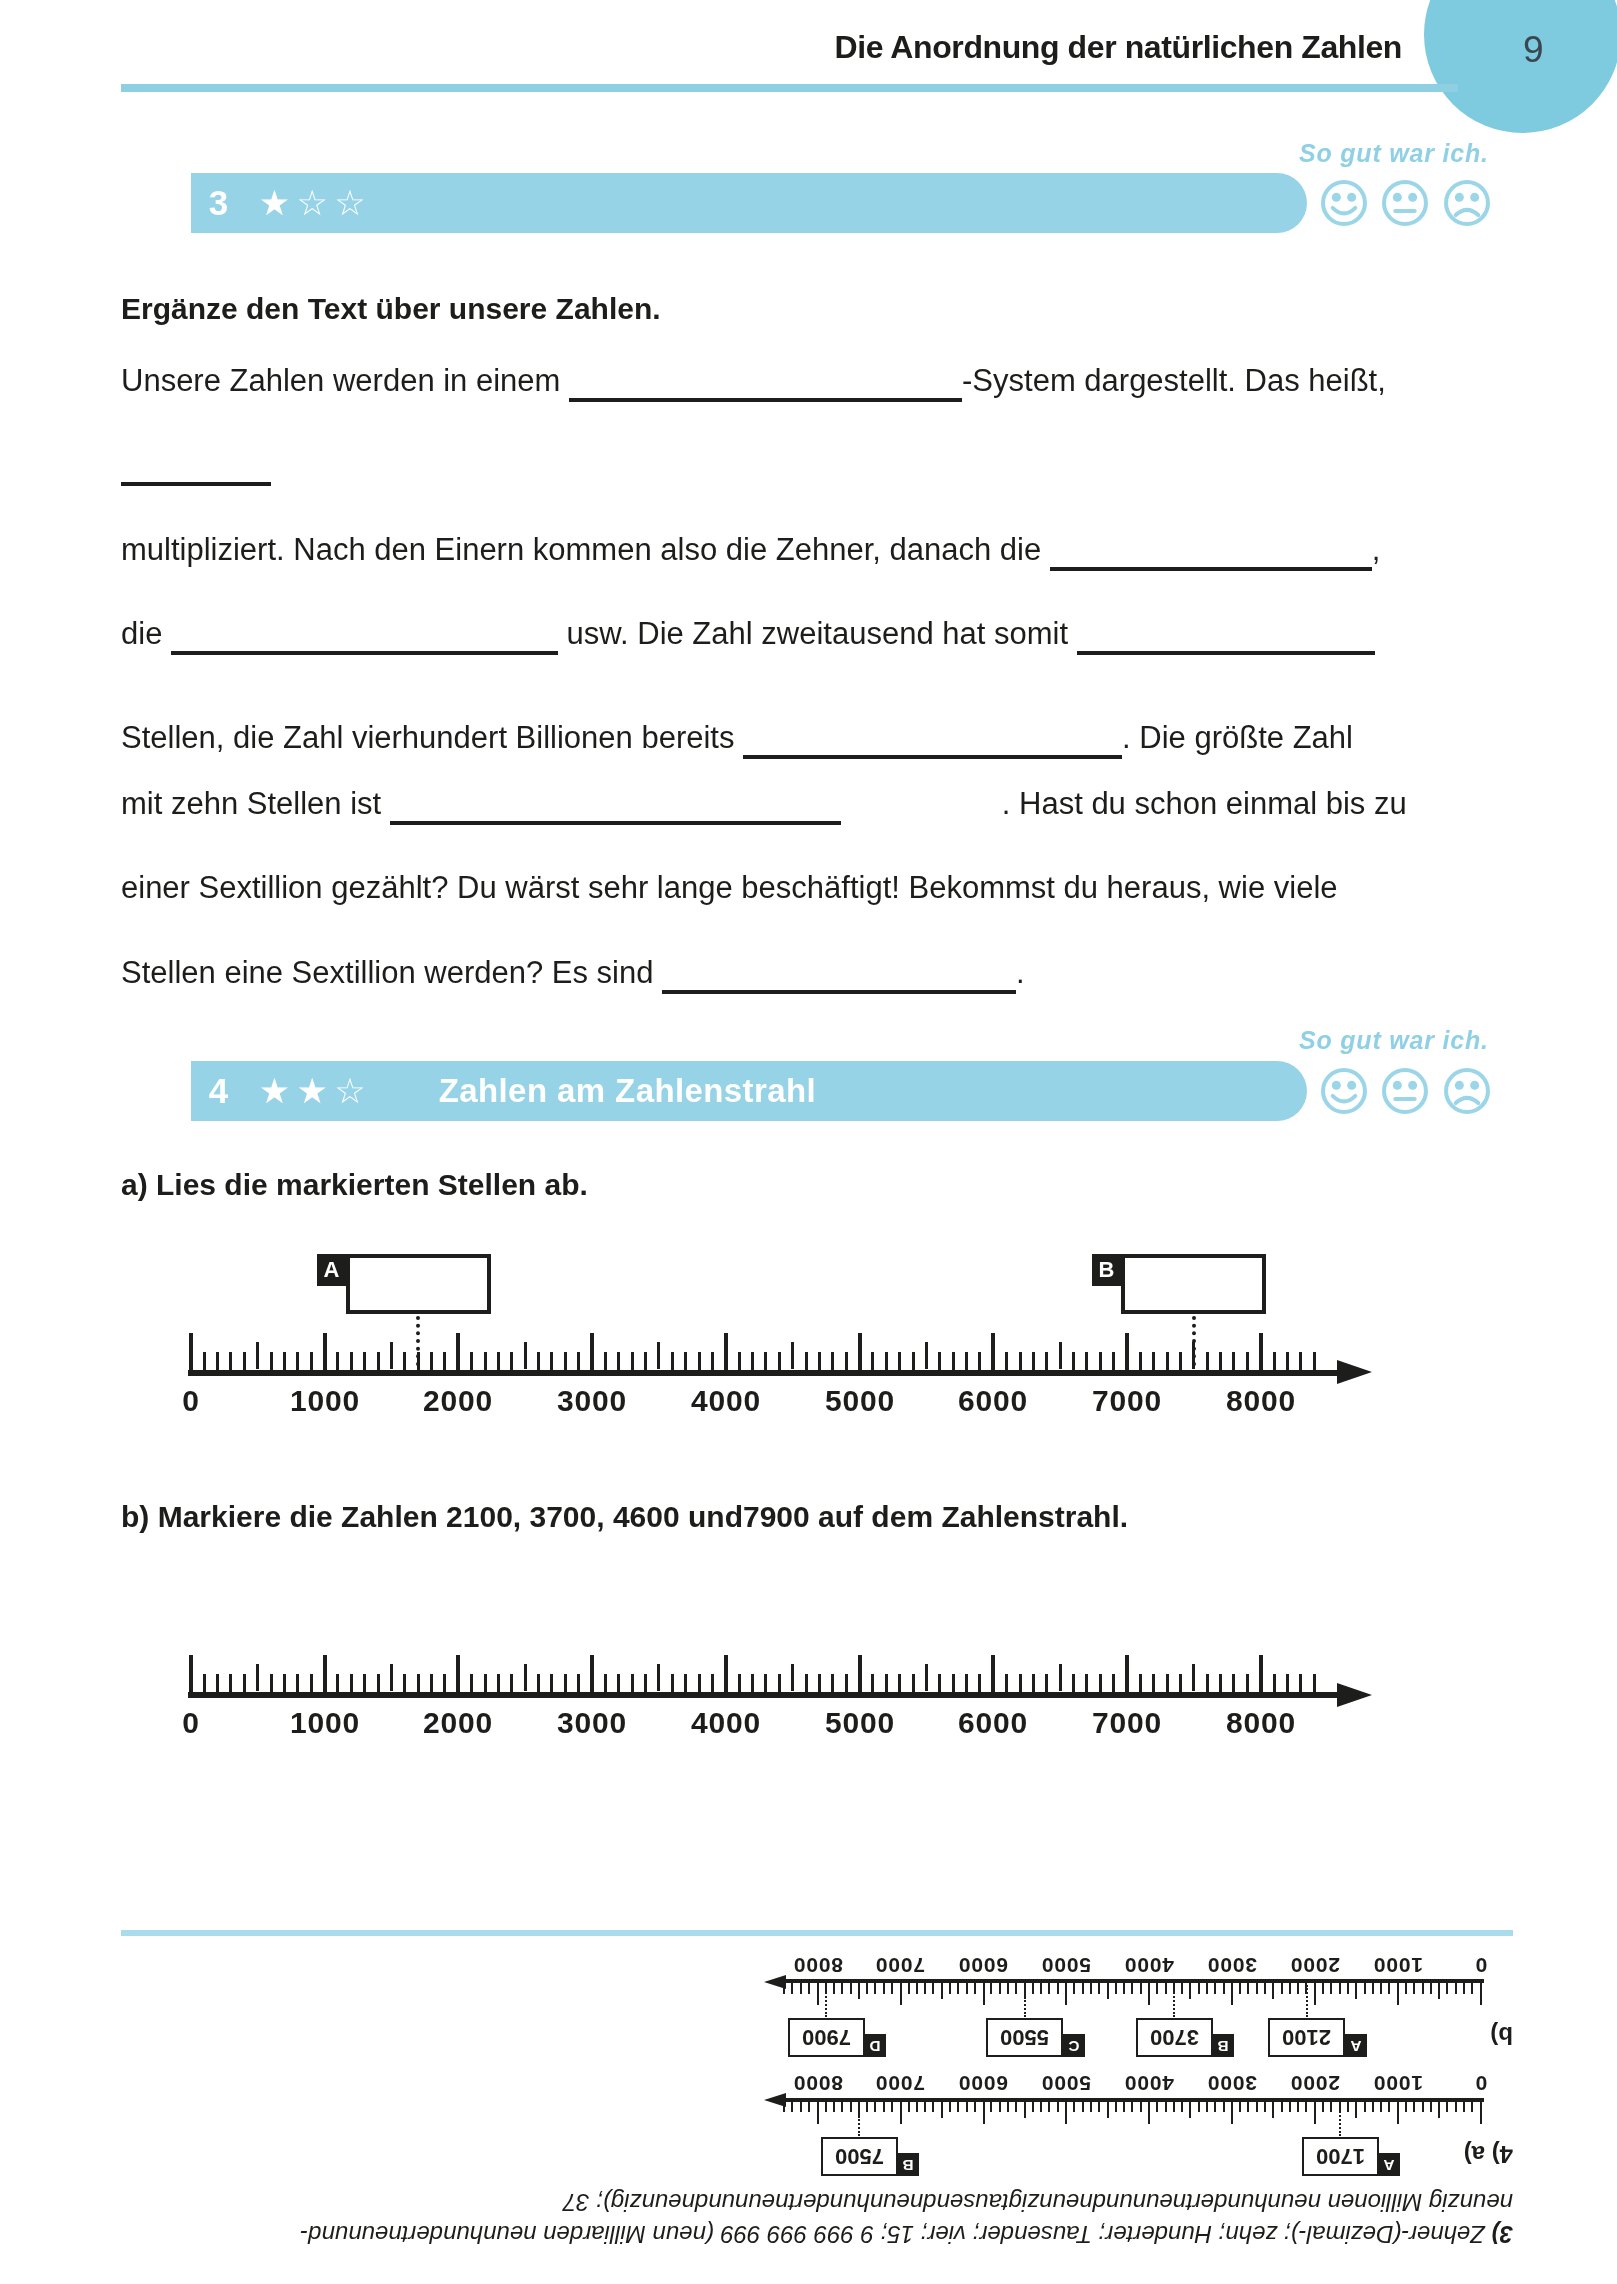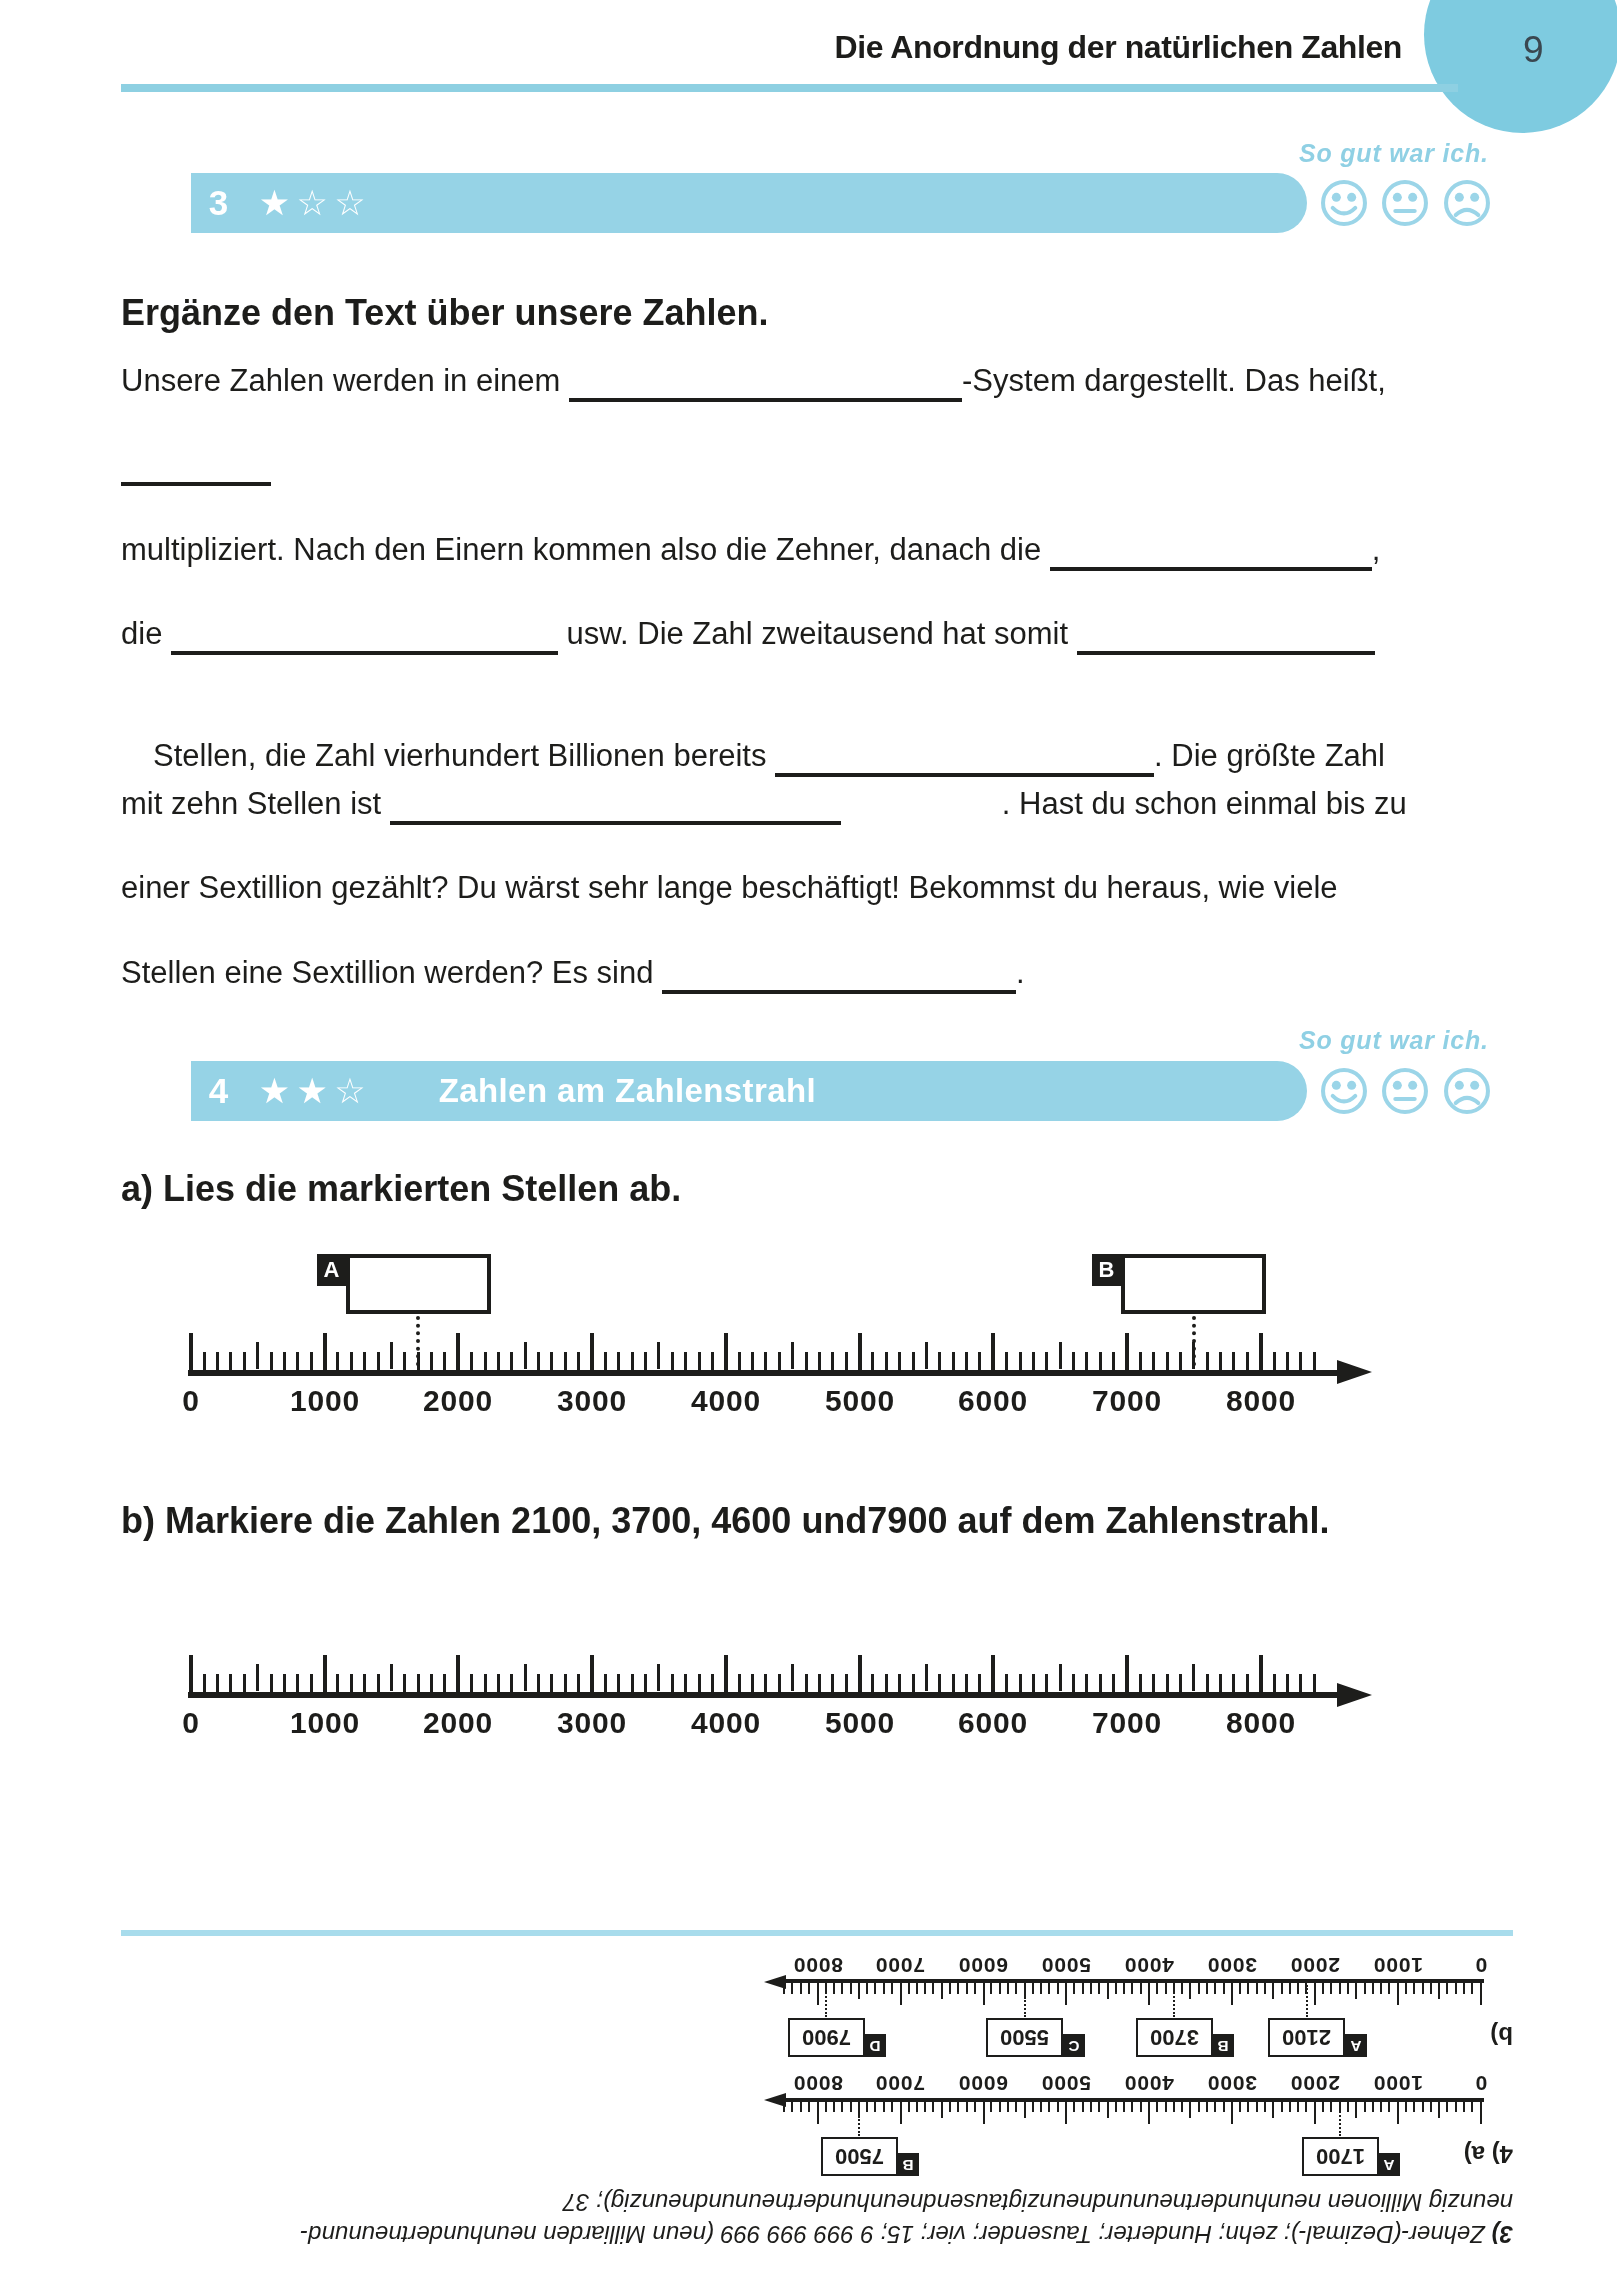"Ergänze den Text über unsere" .bold-line { font-size: 36px -> 30px }
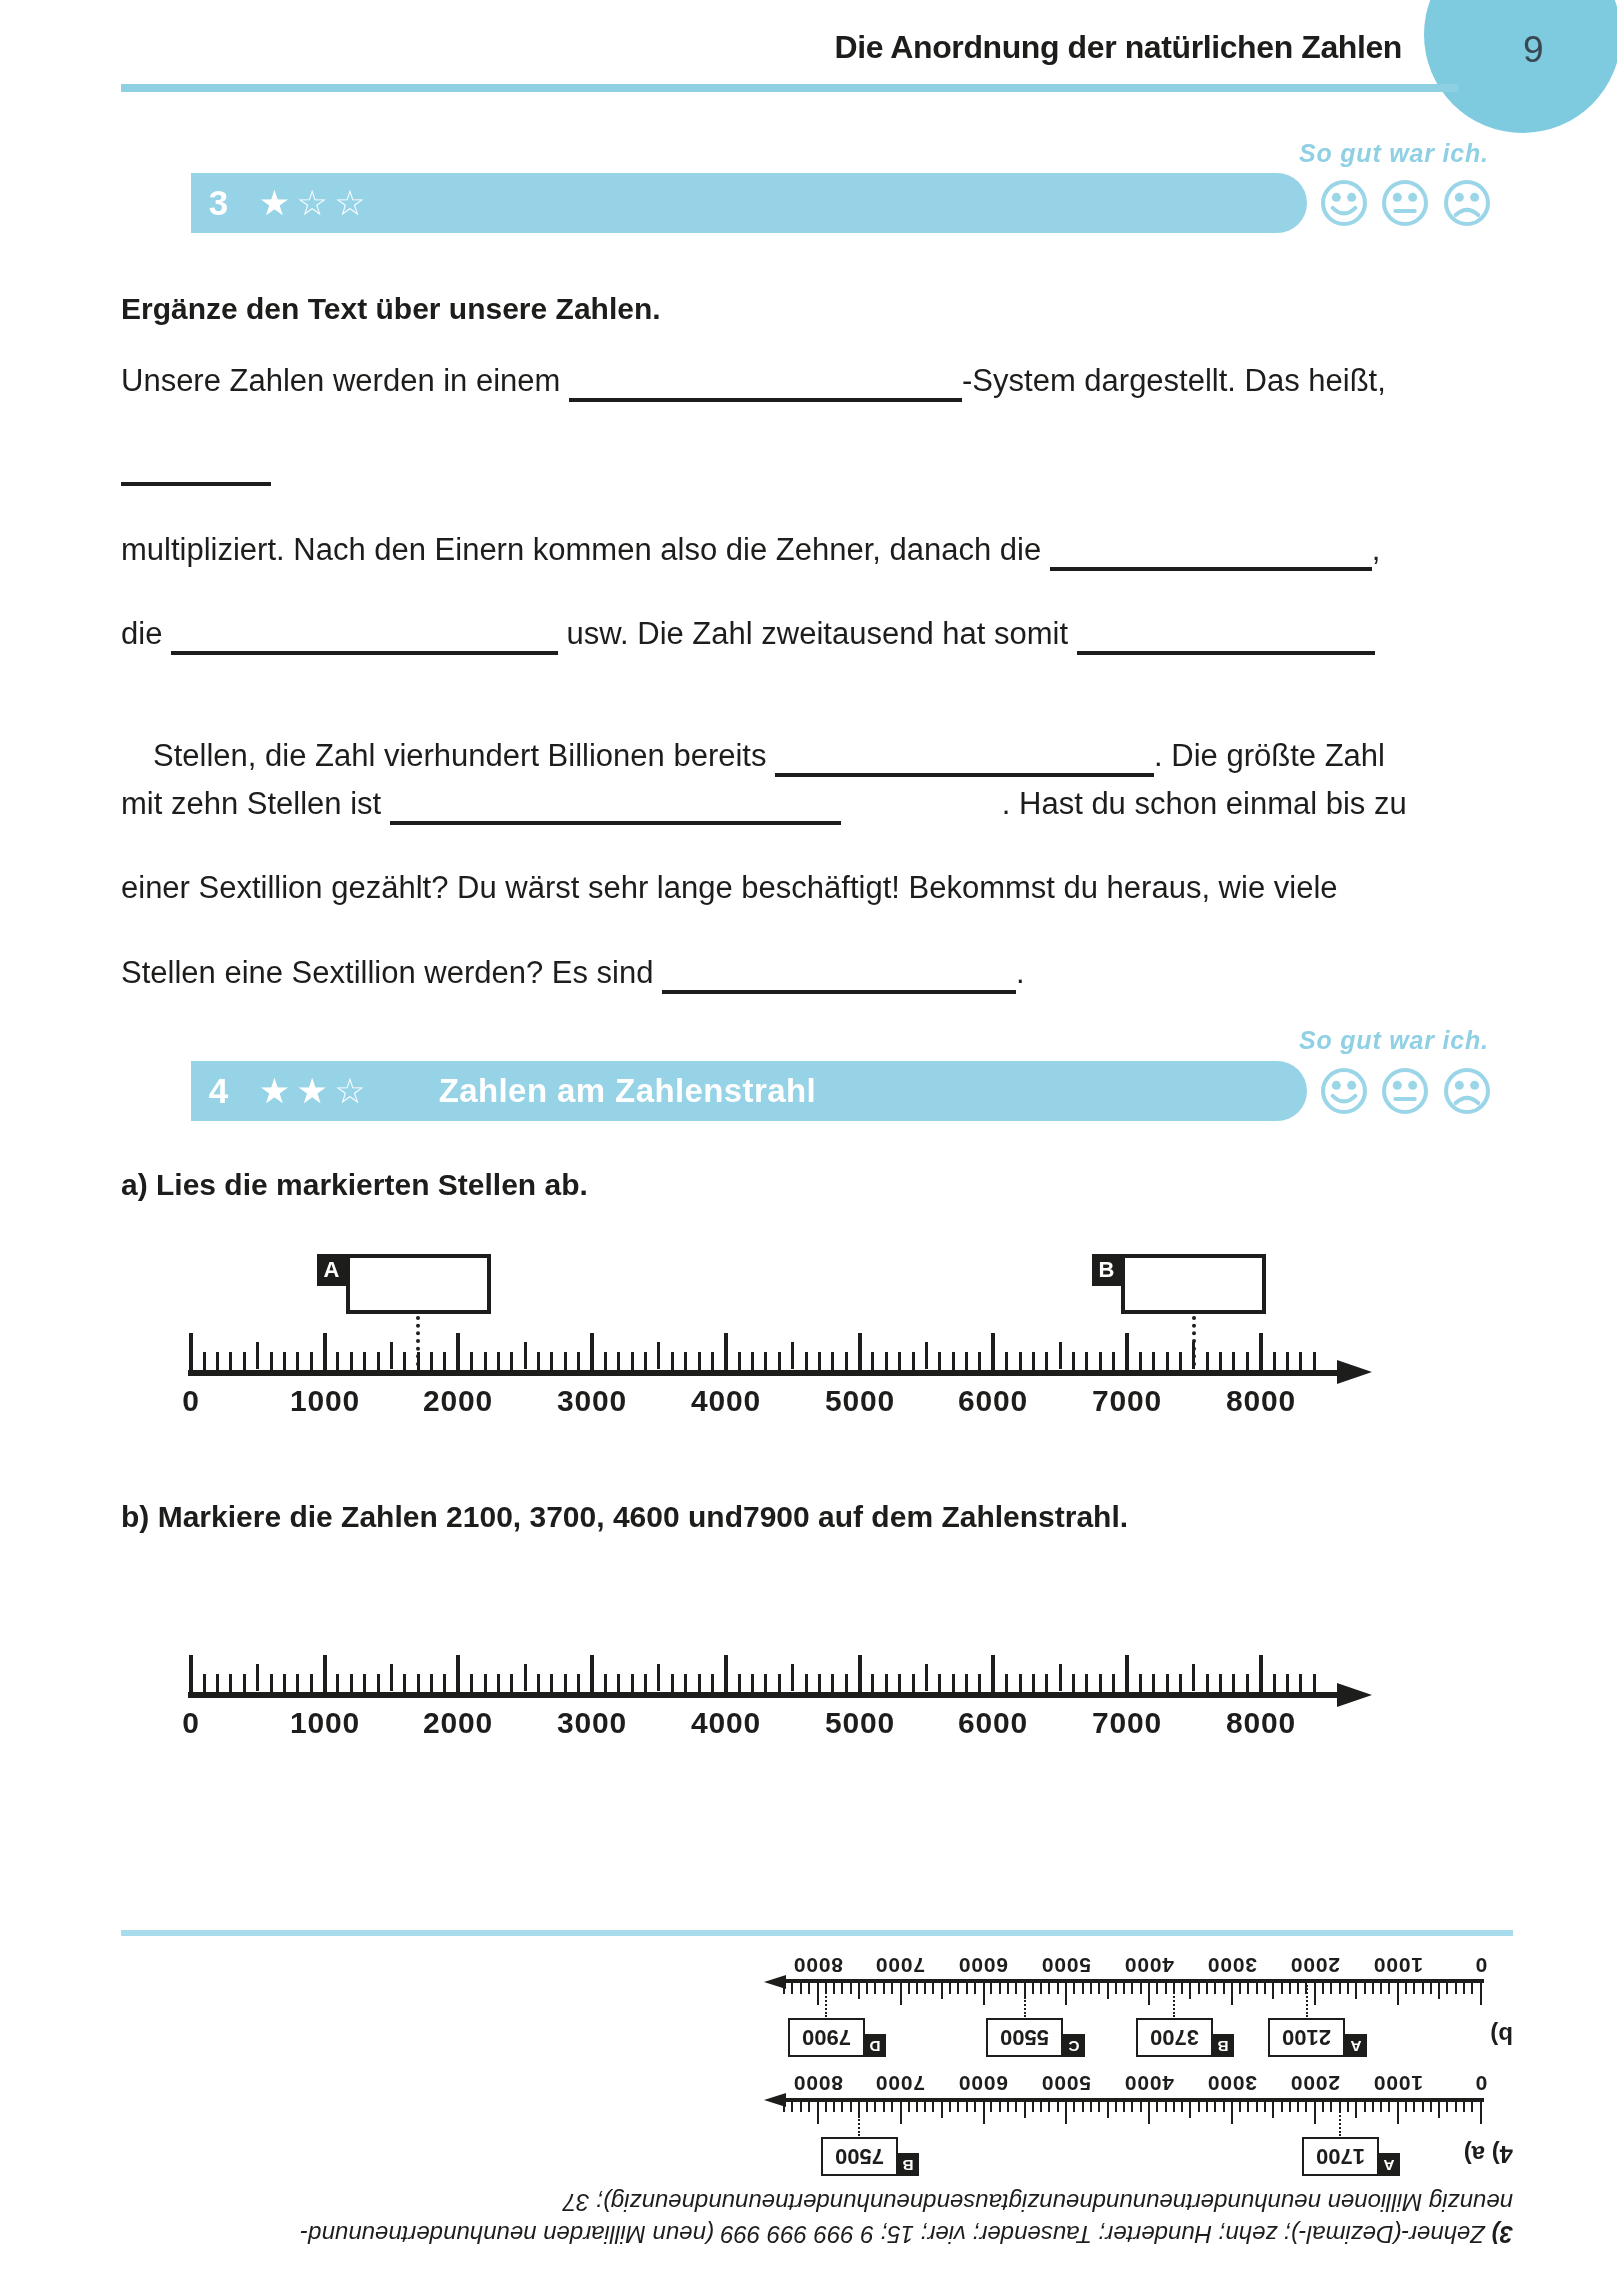"Stellen, die Zahl vierhundert Billionen" div.cloze-line { margin-left: 32px -> none; top: 738px -> 720px }
